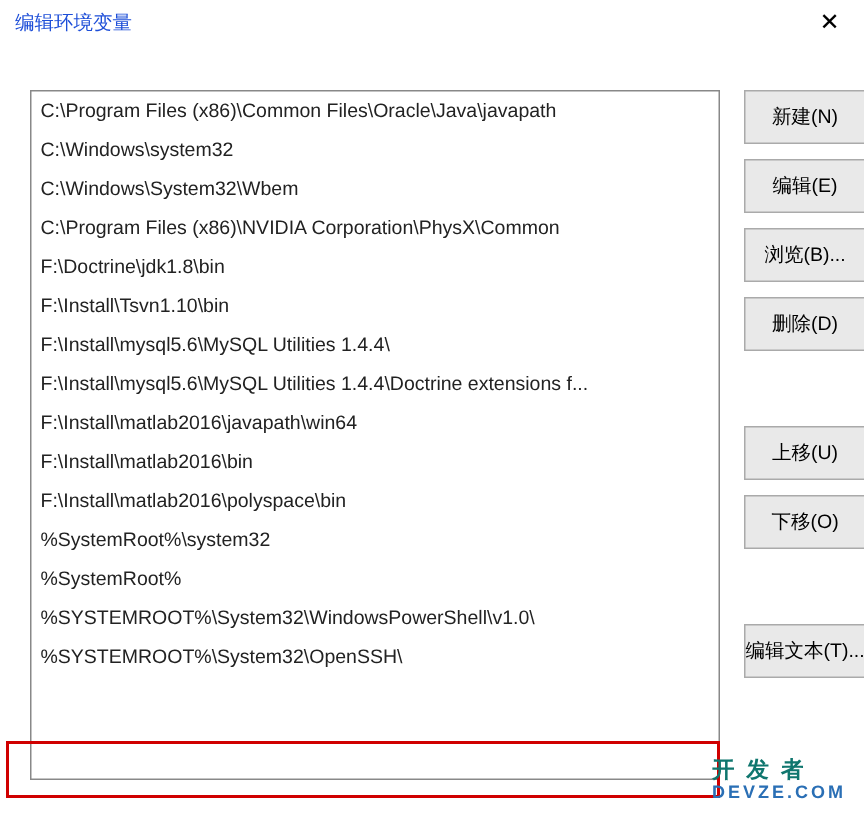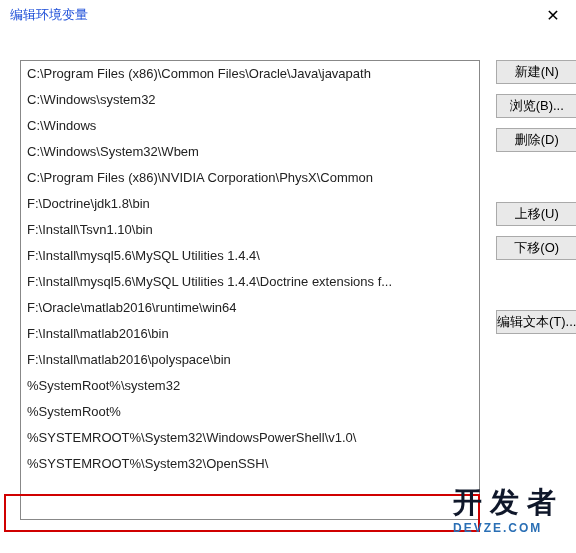"新建(N)" .win-button { height: 24px -> 36px }
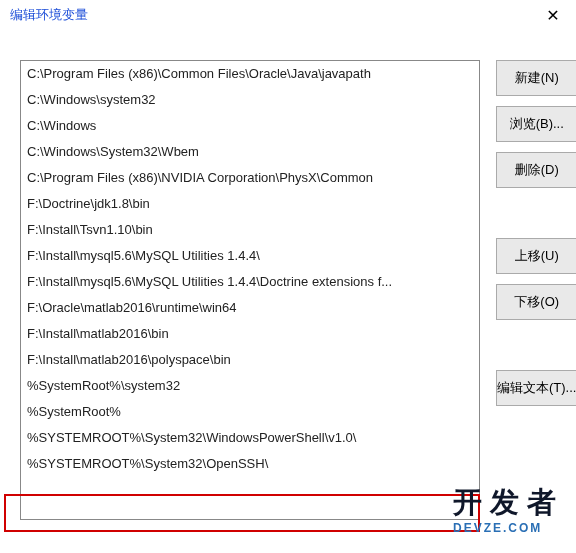"C:\Windows" div.list-item { html: <div>C:\Windows</div> -> none }
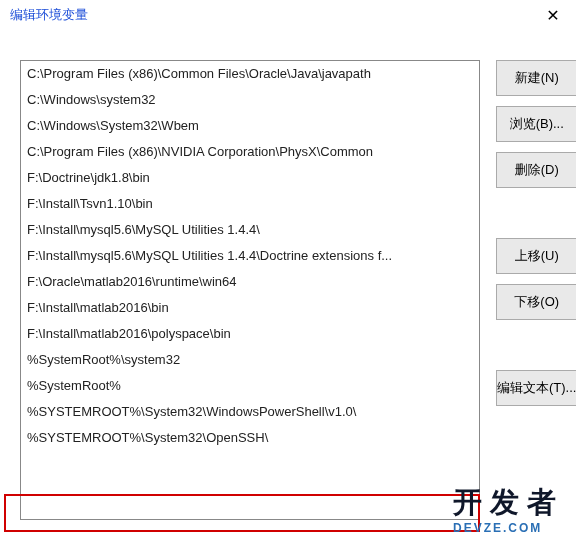"编辑(E)" div.win-button { html: none -> <div>编辑(E)</div> }
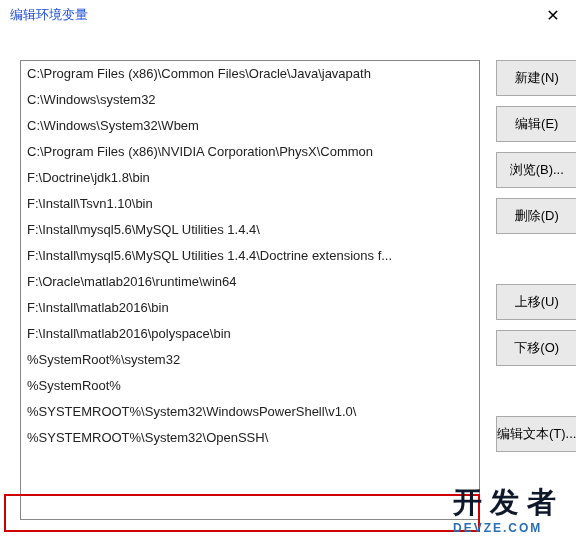"F:\Oracle\matlab2016\runtime\win64" div.list-item { text: Oracle\matlab2016\runtime -> Install\matlab2016\javapath }
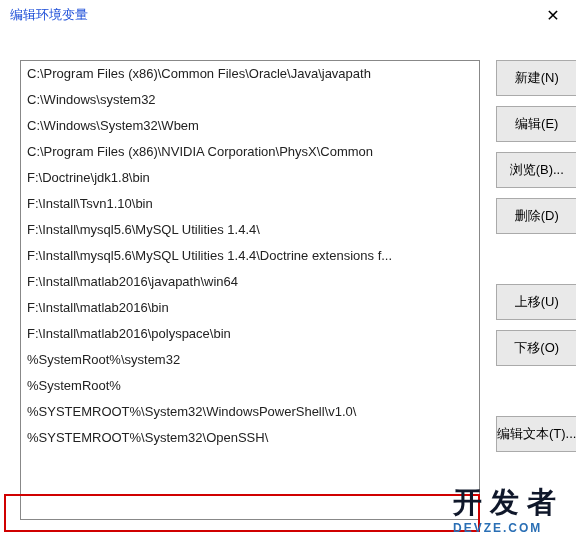"开发者" .wm-cn { color: #0f172a -> #0f766e; font-size: 29px -> 15px }
